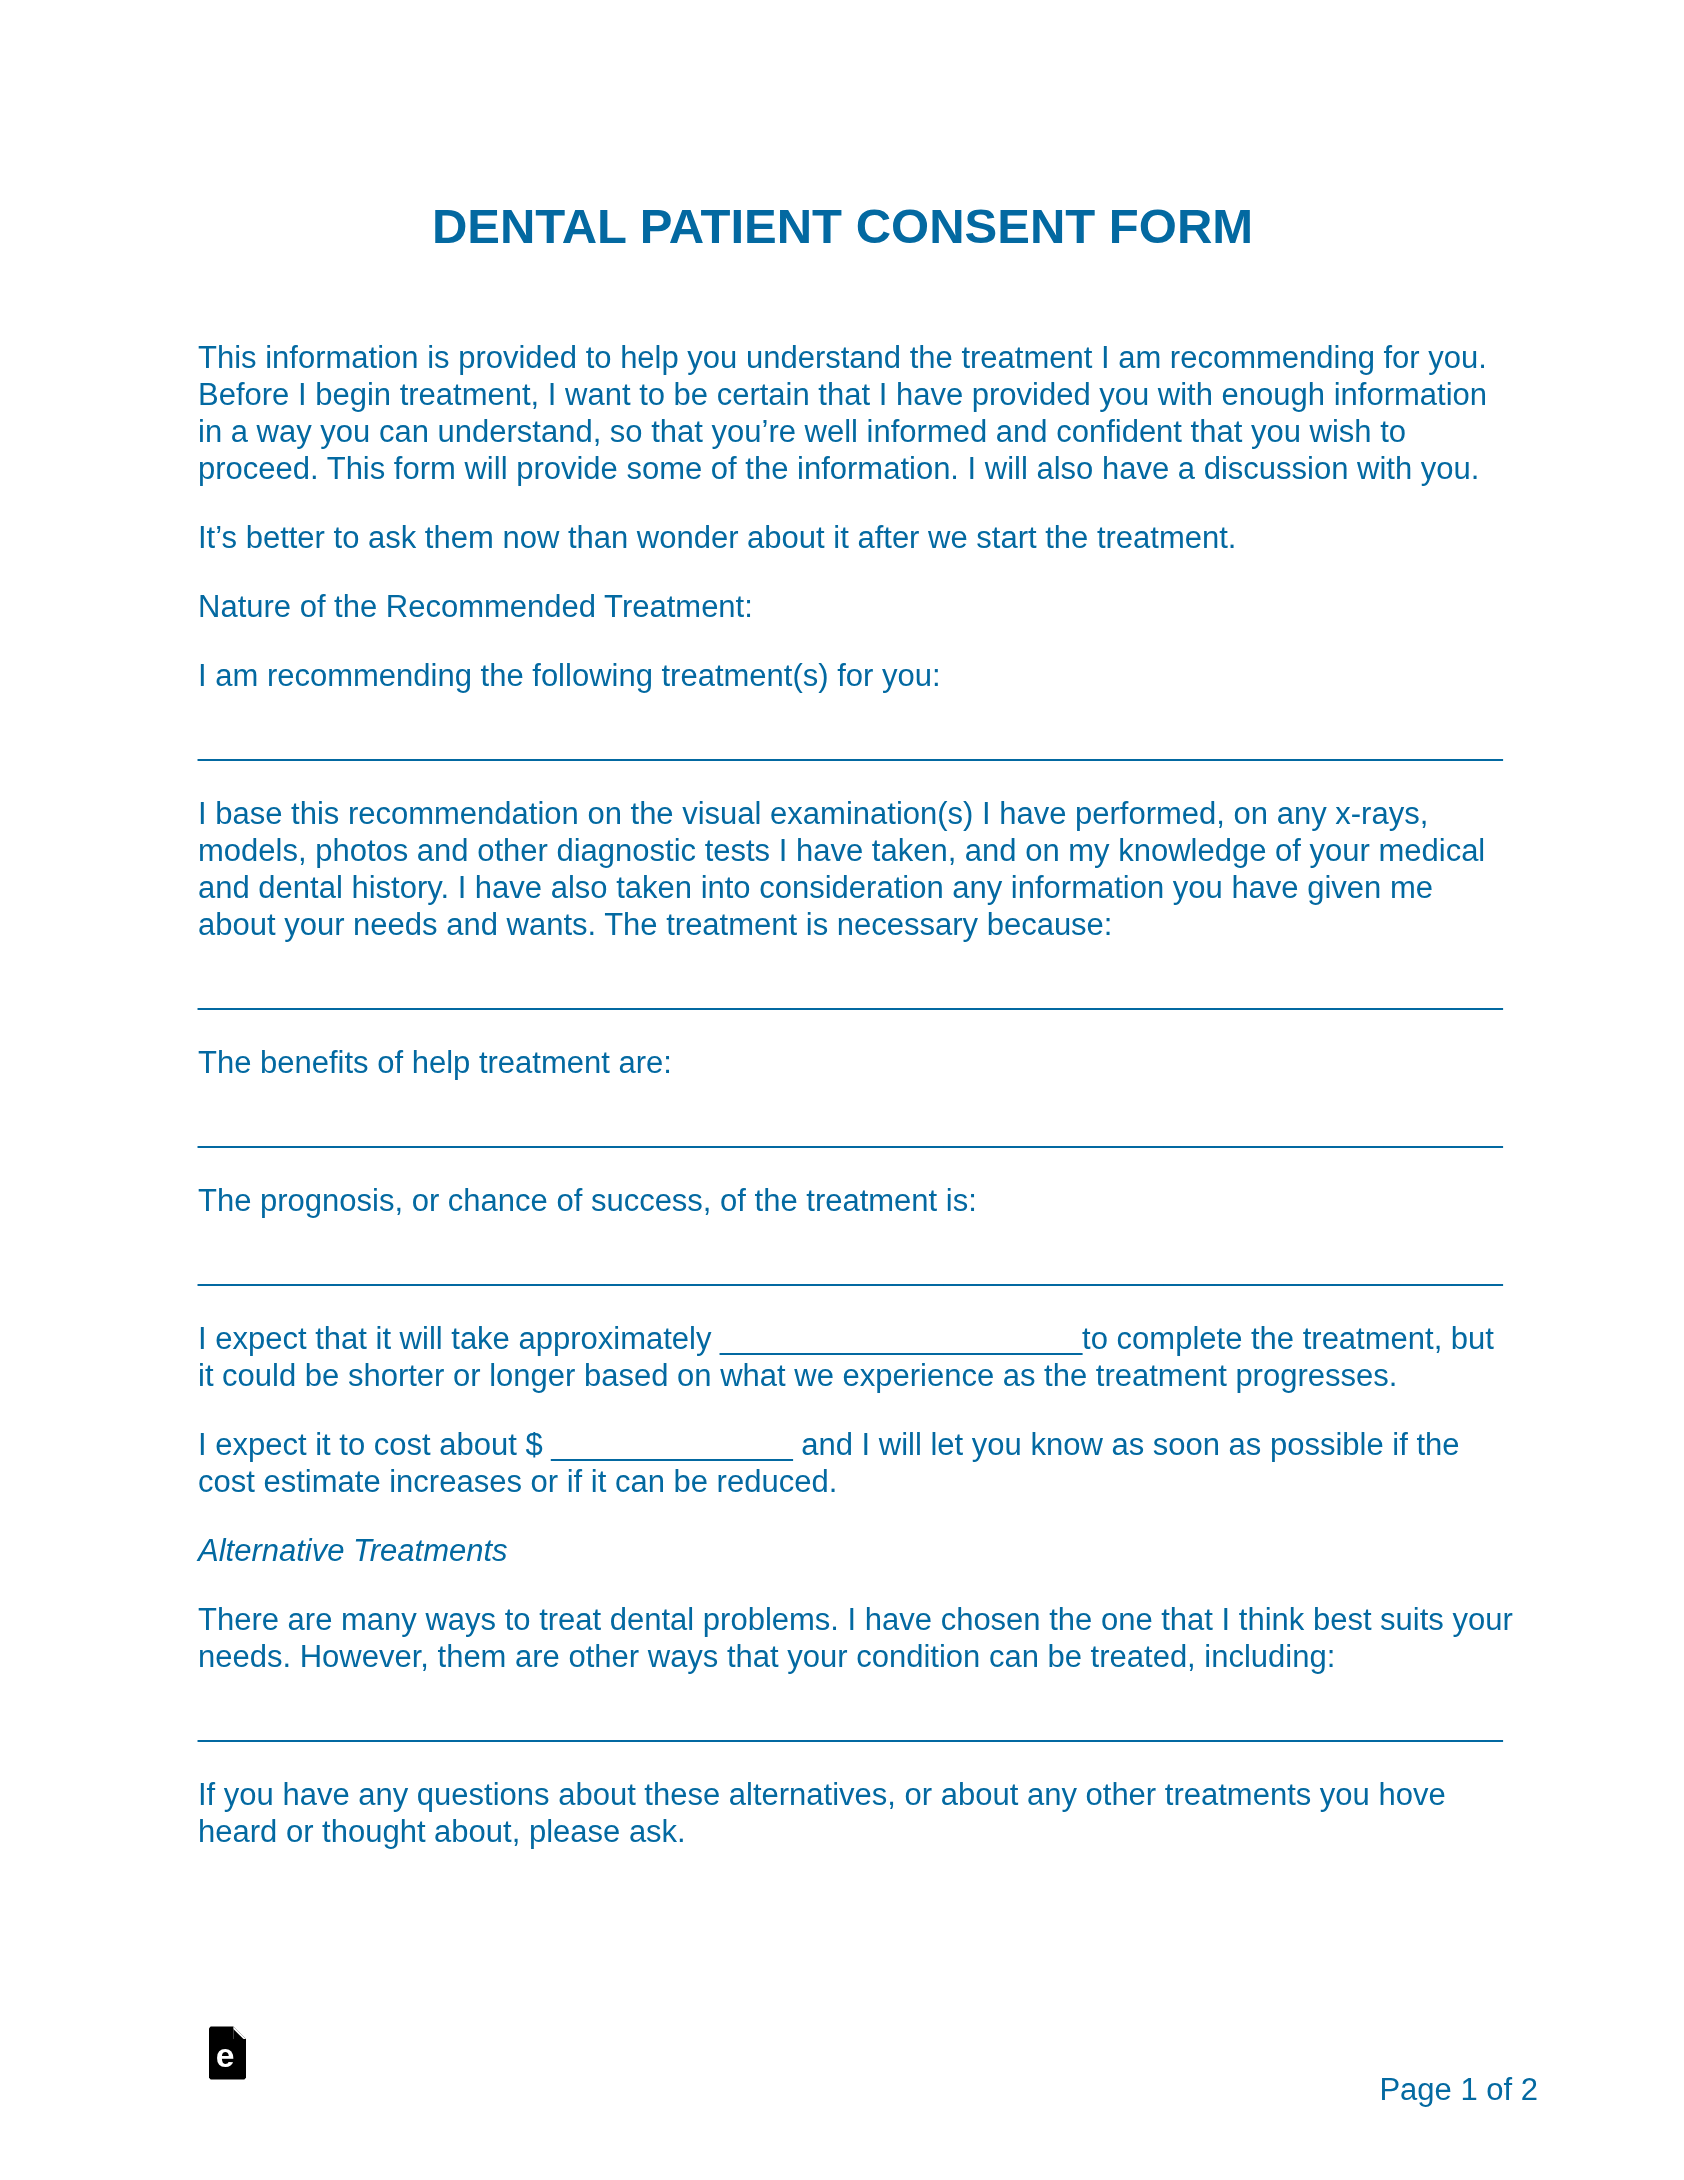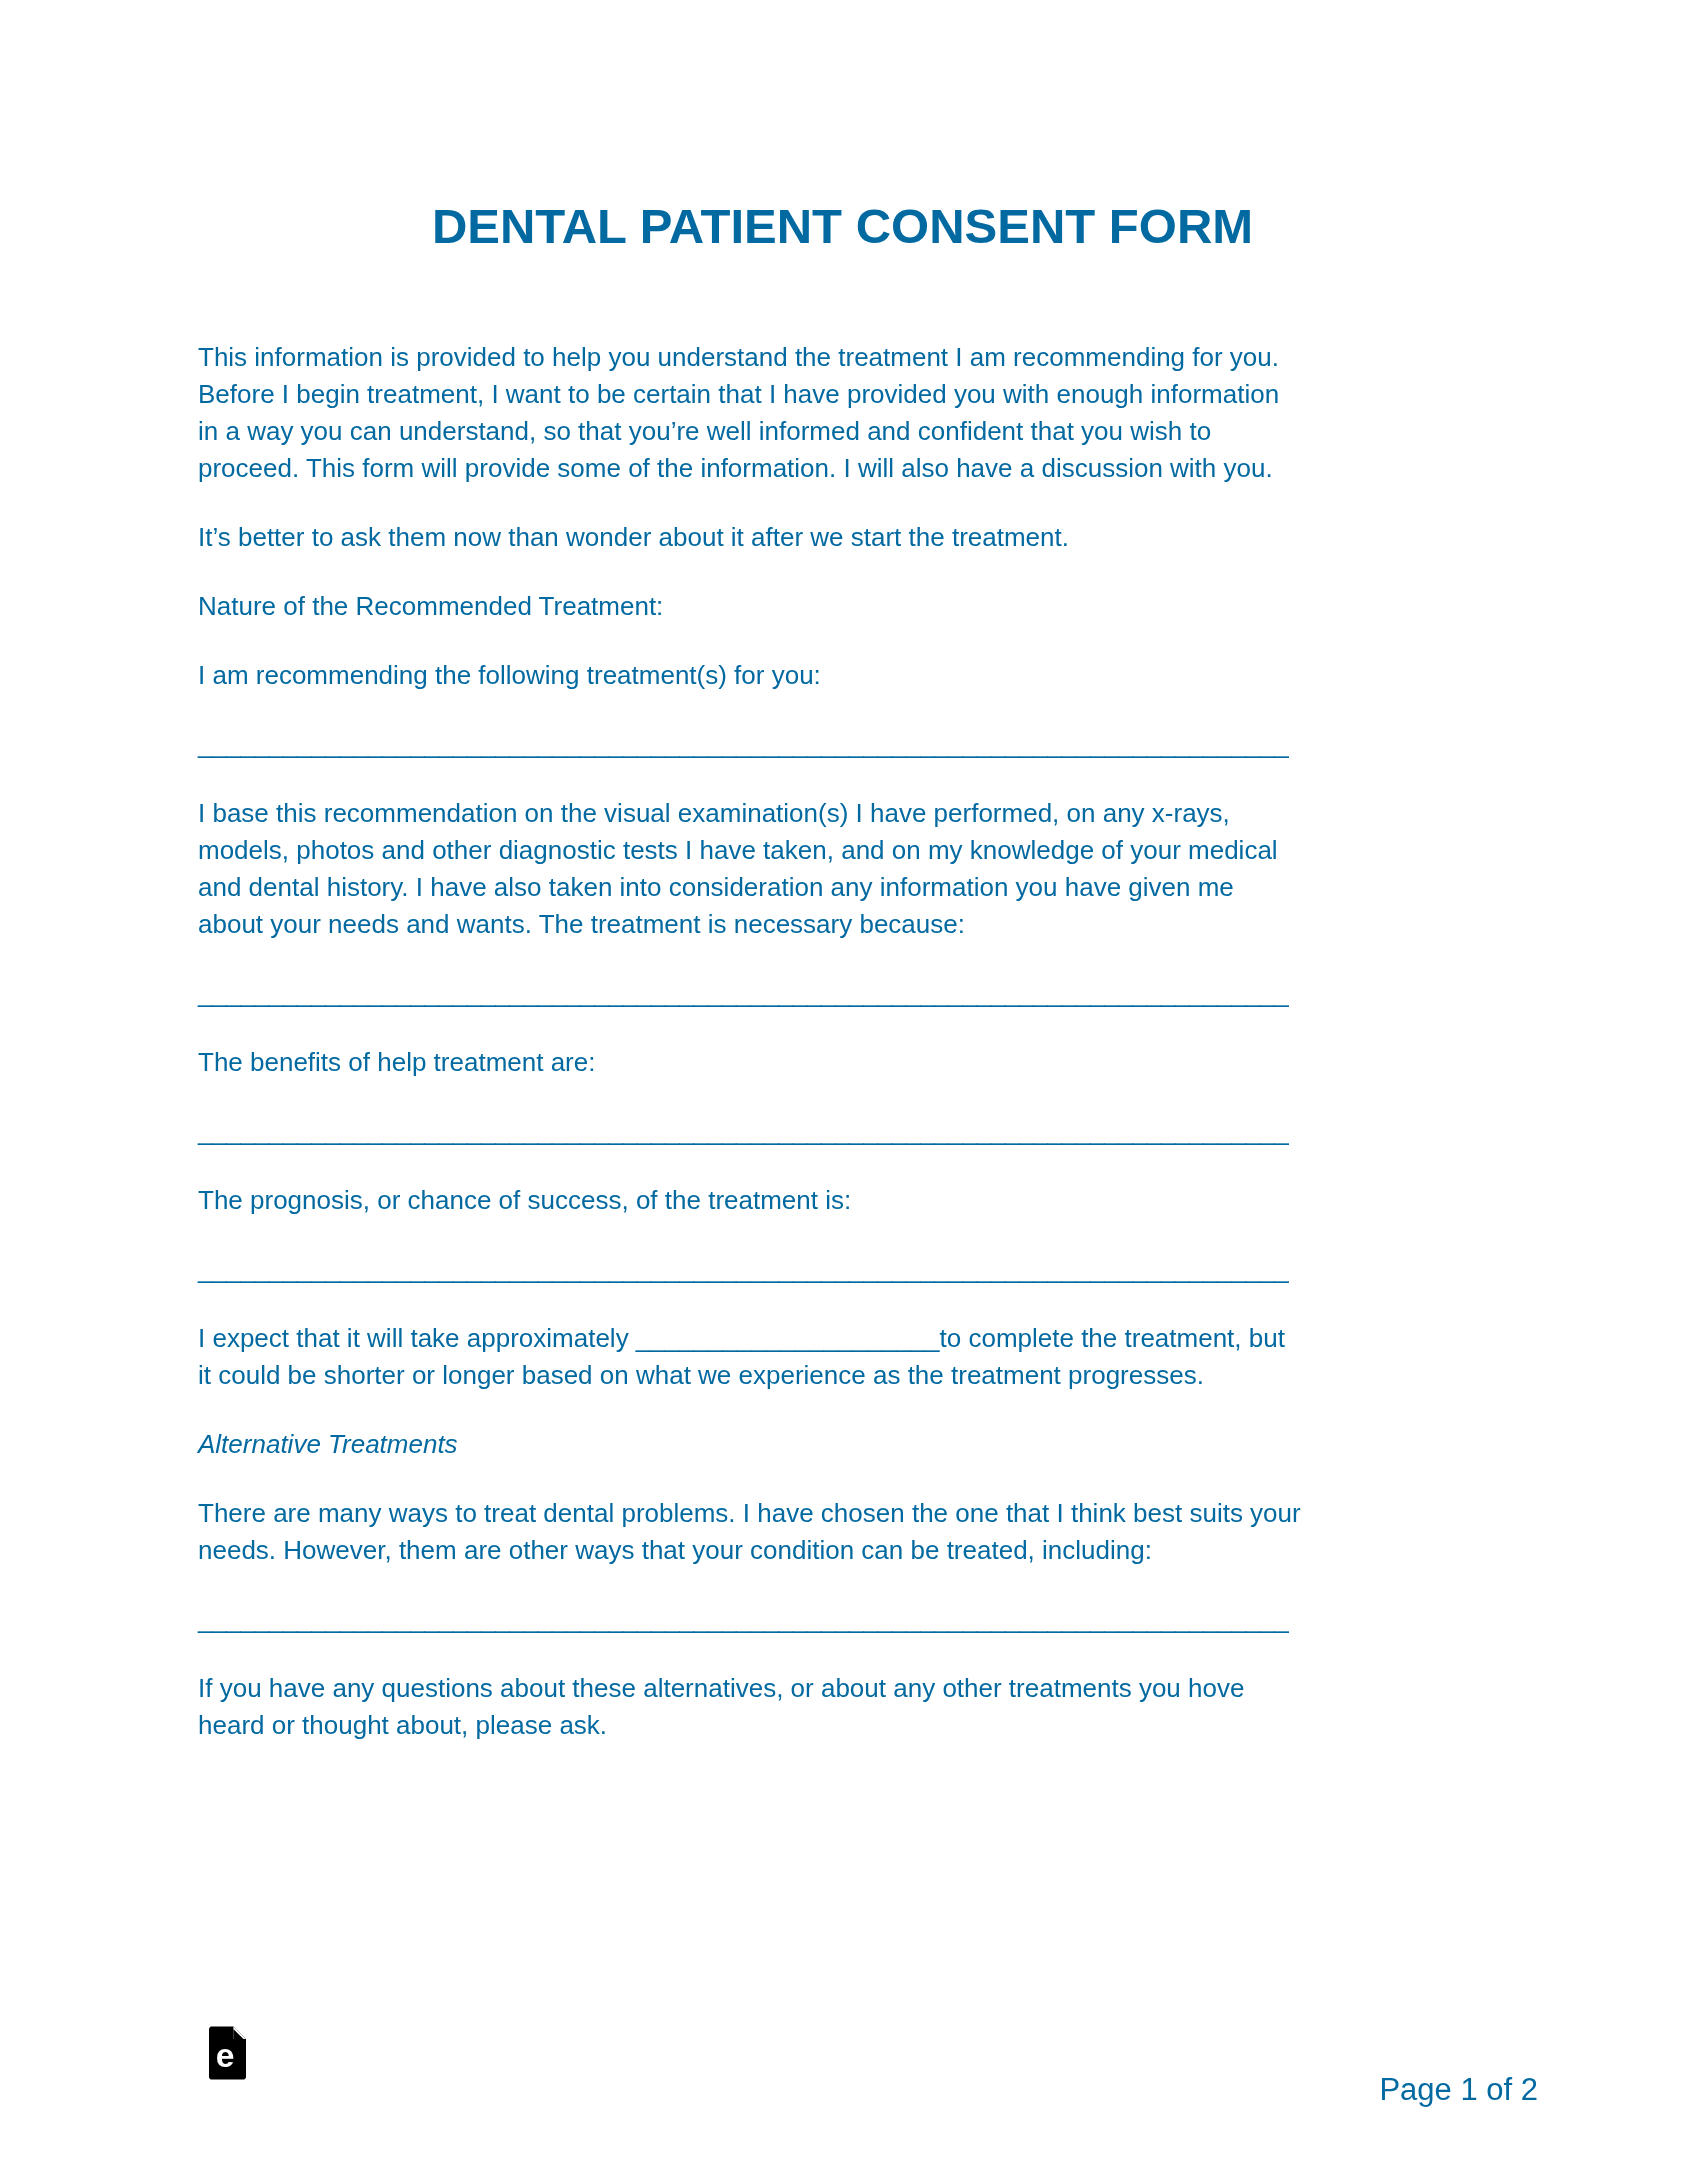"This information is provided to" .para { font-size: 26px -> 31px }
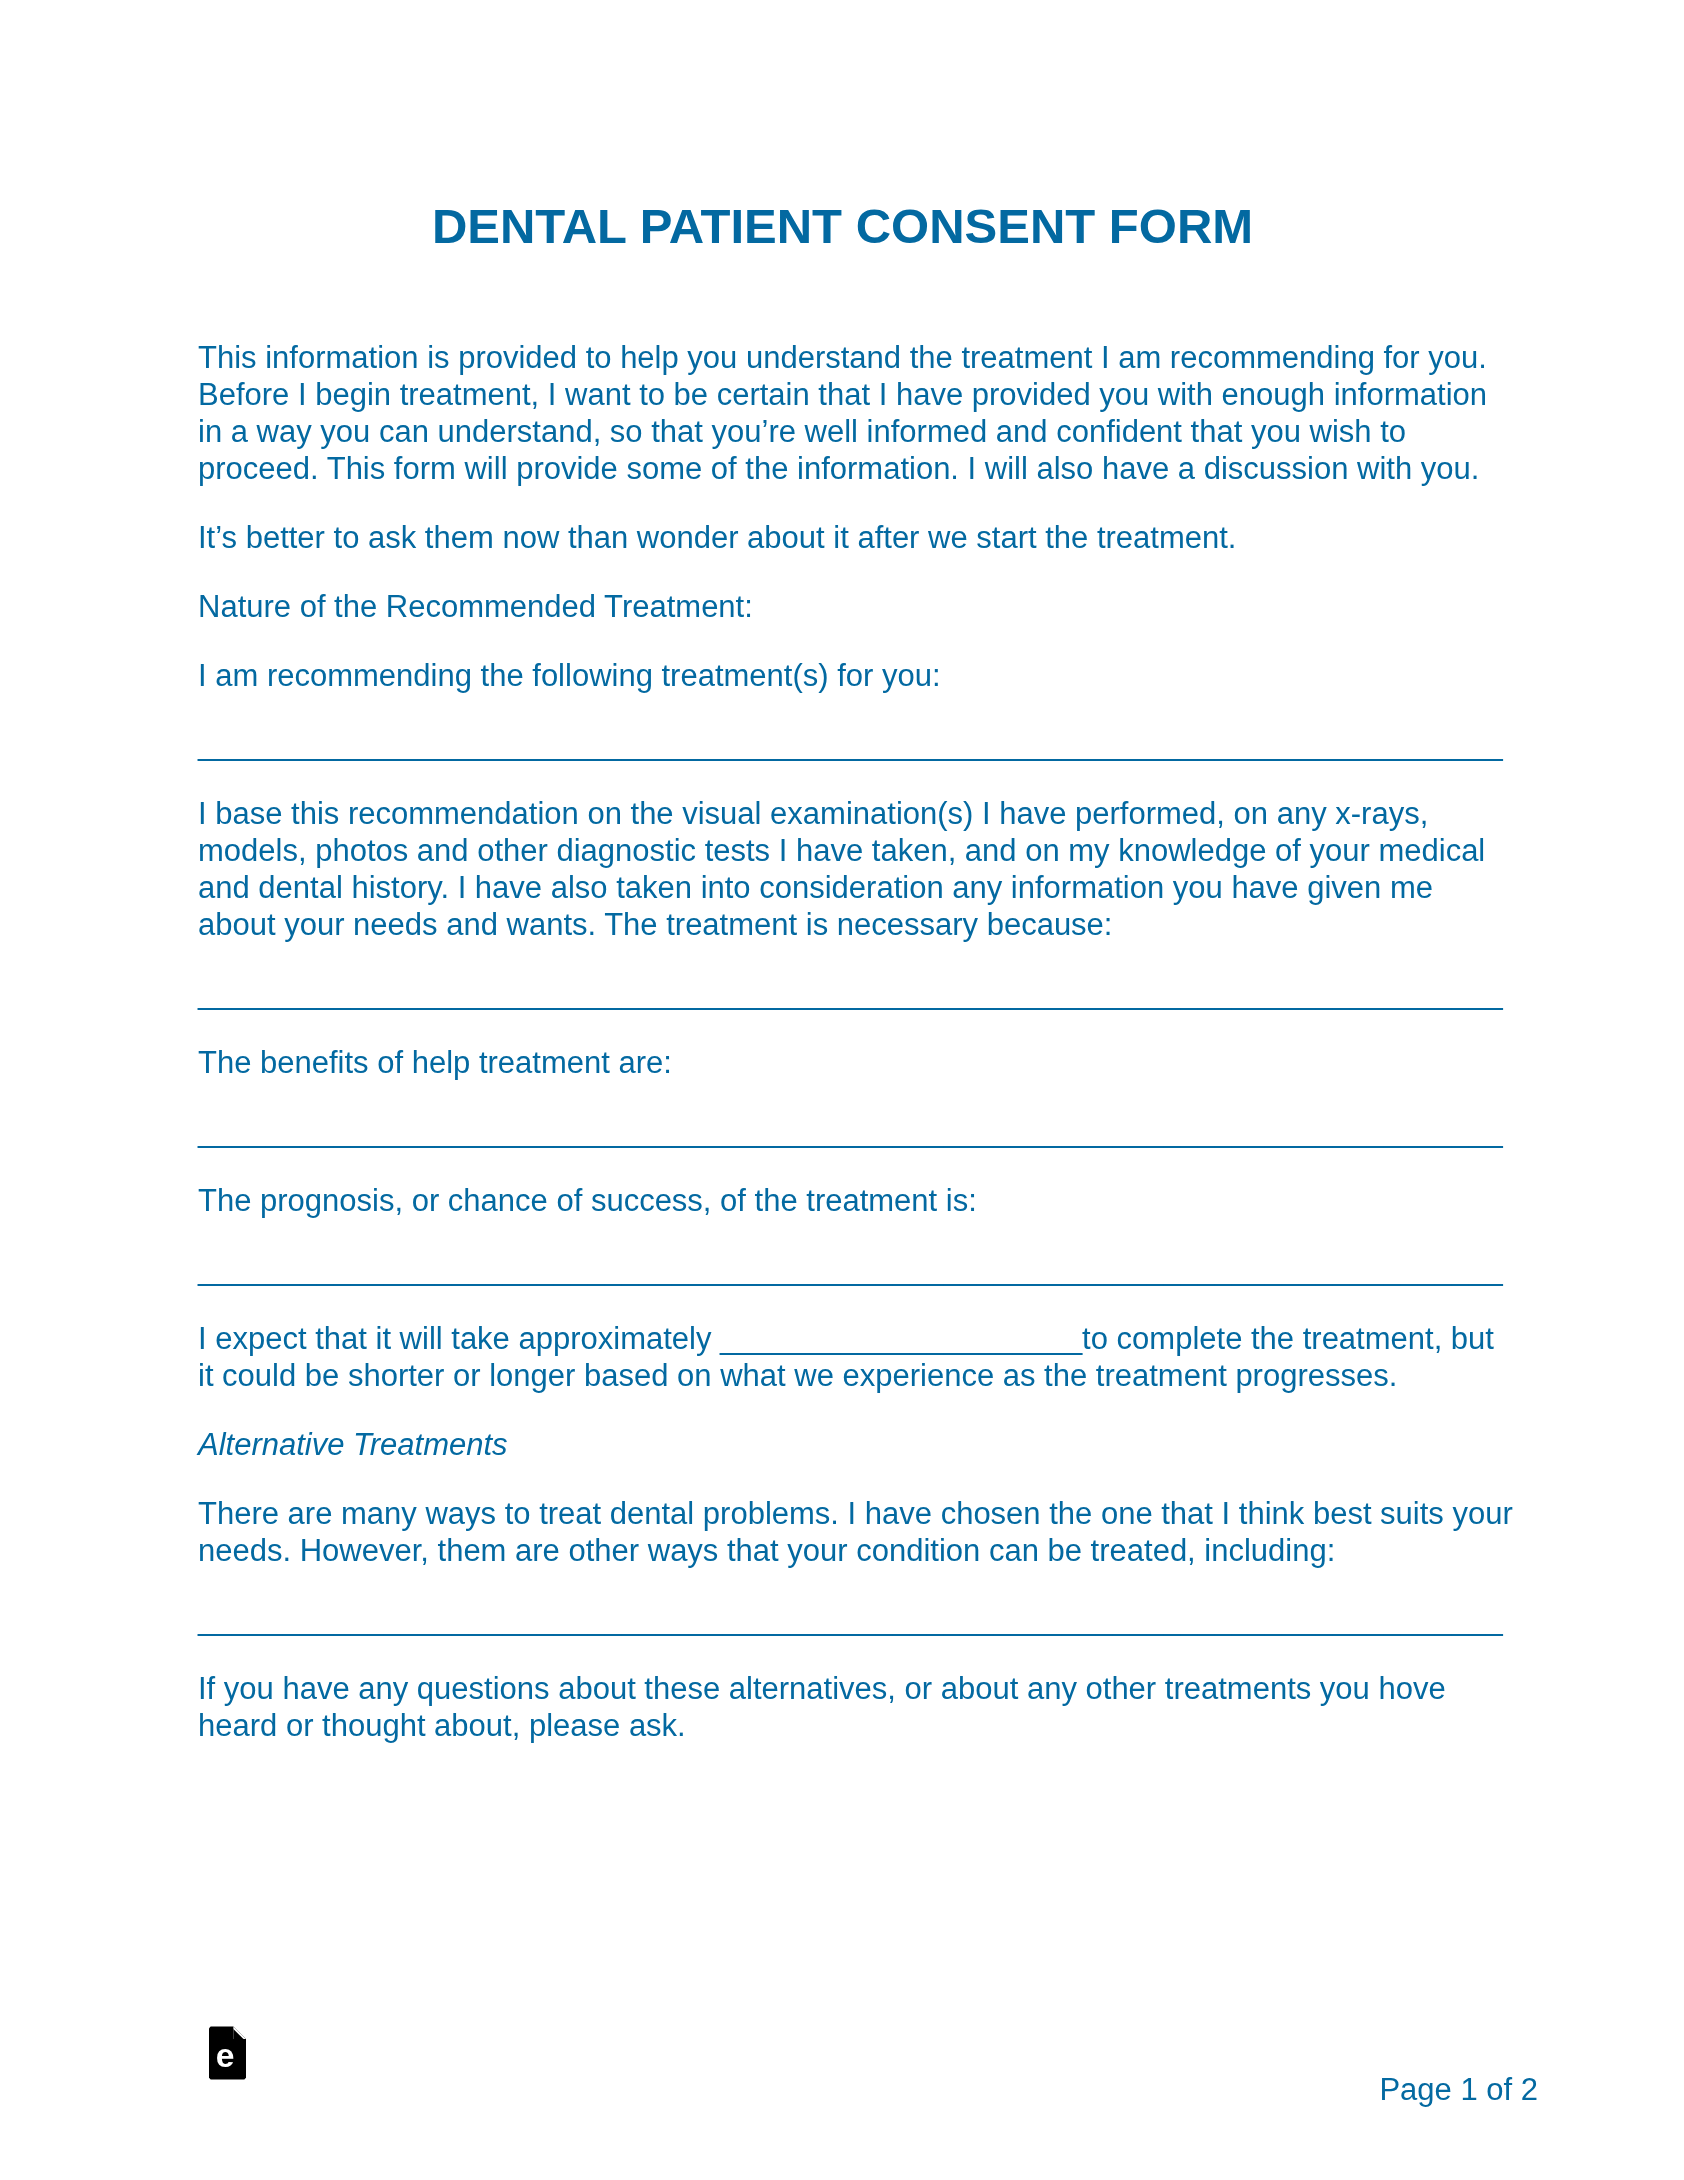"I expect it to cost" div.para { html: none -> <div>I expect it to cost about $ ______________ and I will let you know as soon as possible if the cost estimate increases or if it can be reduced.</div> }
